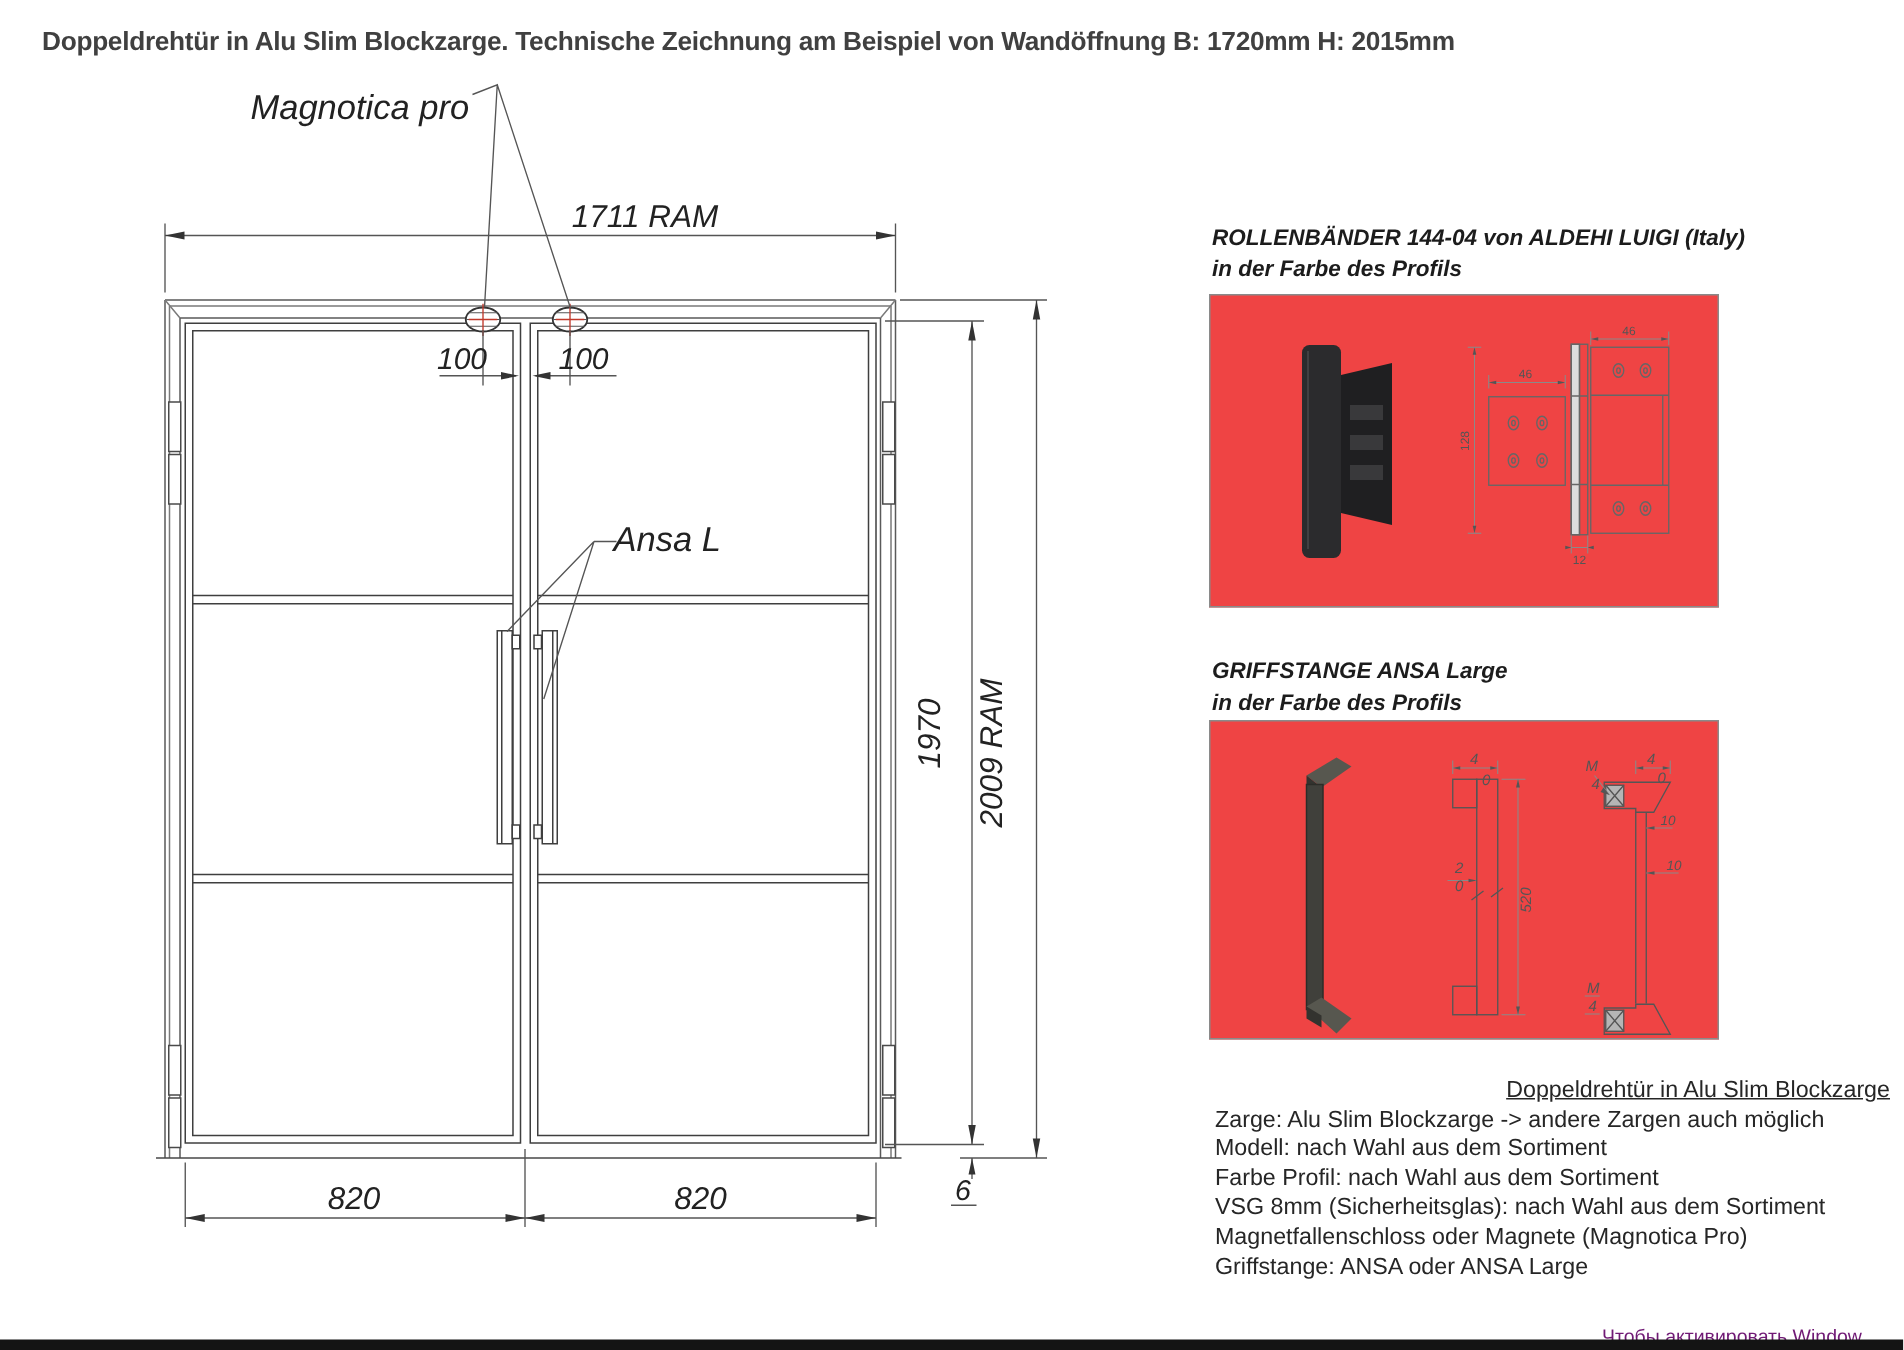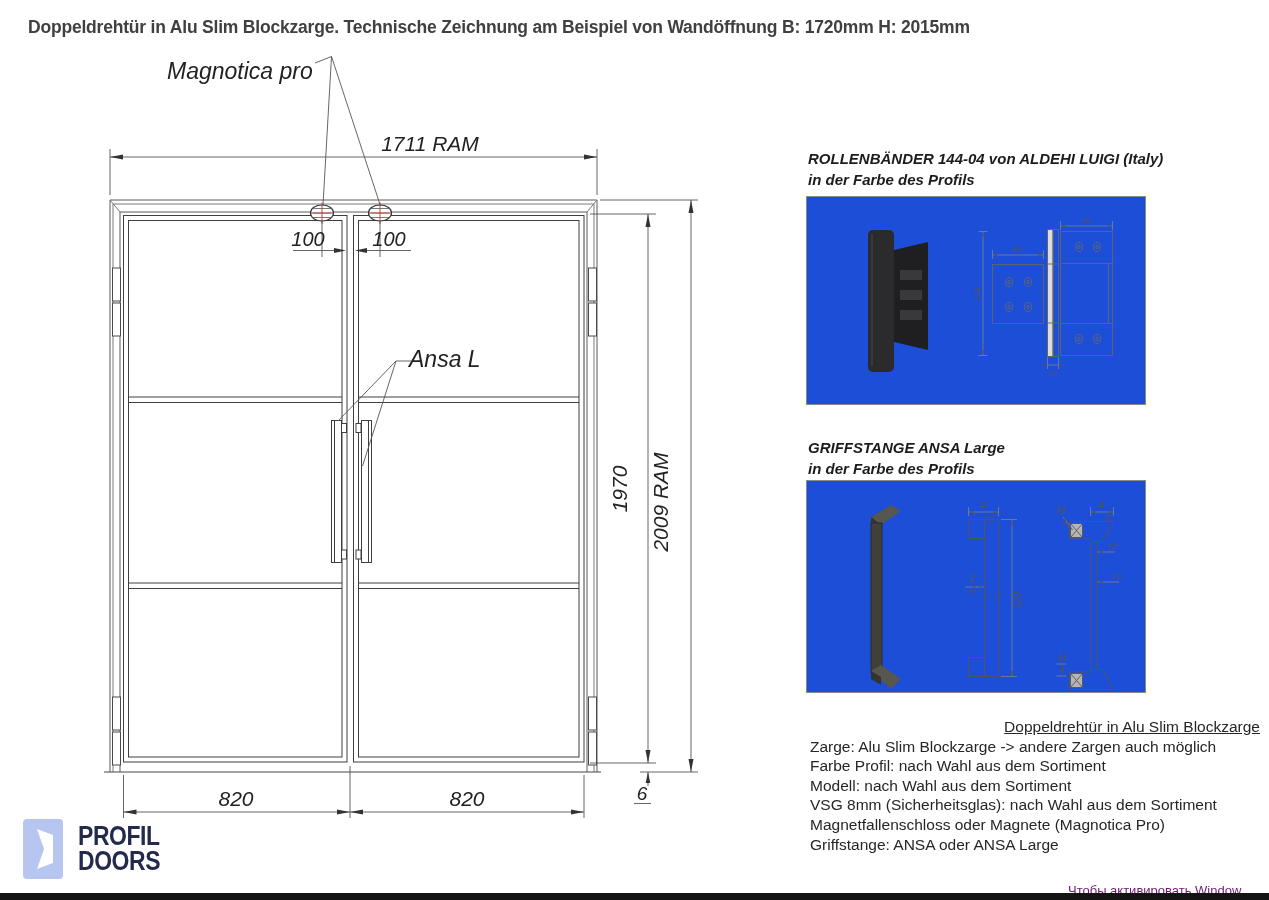"46" .panel-box { background: #1d4ed8 -> #ef4444 }
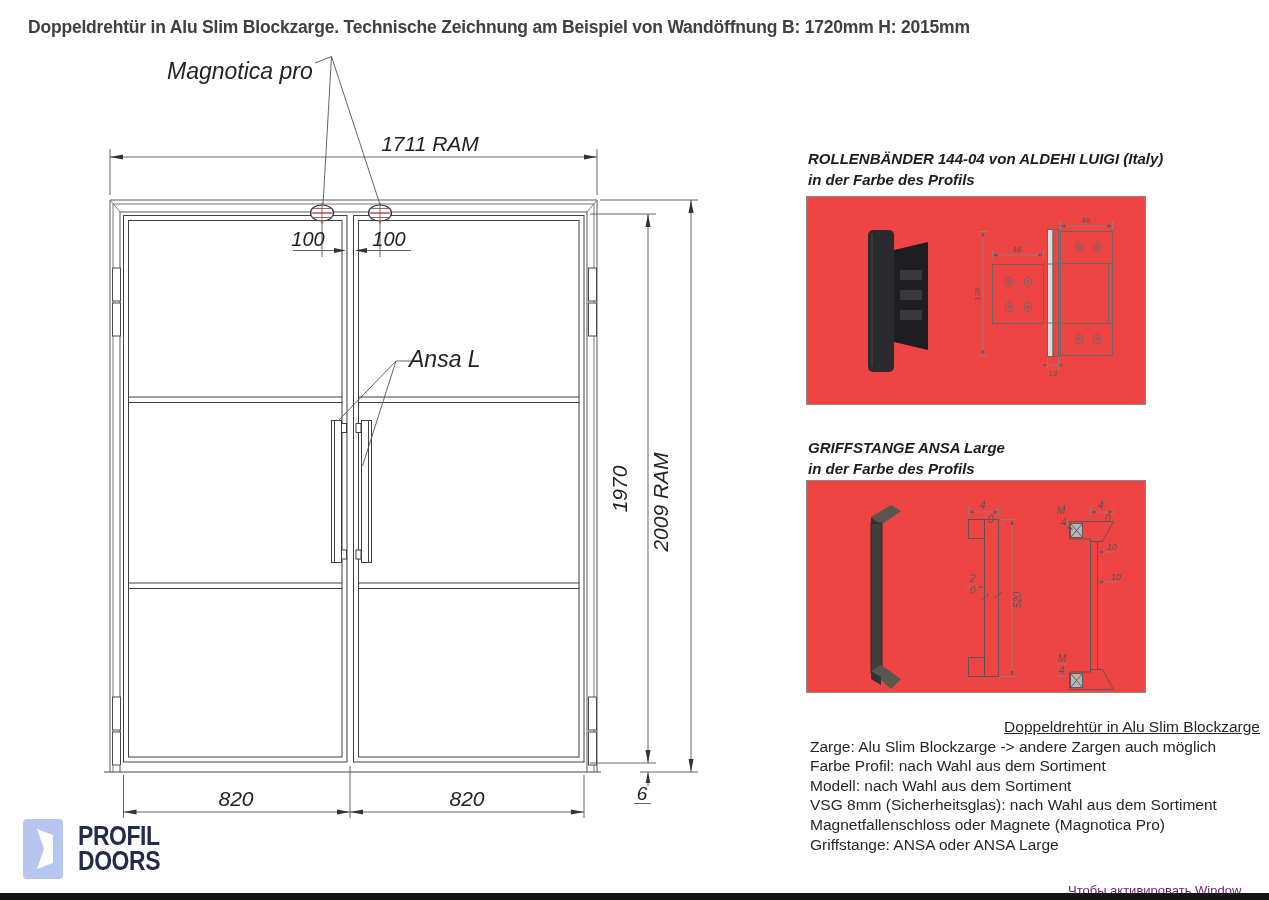"Farbe Profil: nach Wahl aus" div { order: before "Modell: nach Wahl aus dem" -> after "Modell: nach Wahl aus dem" }
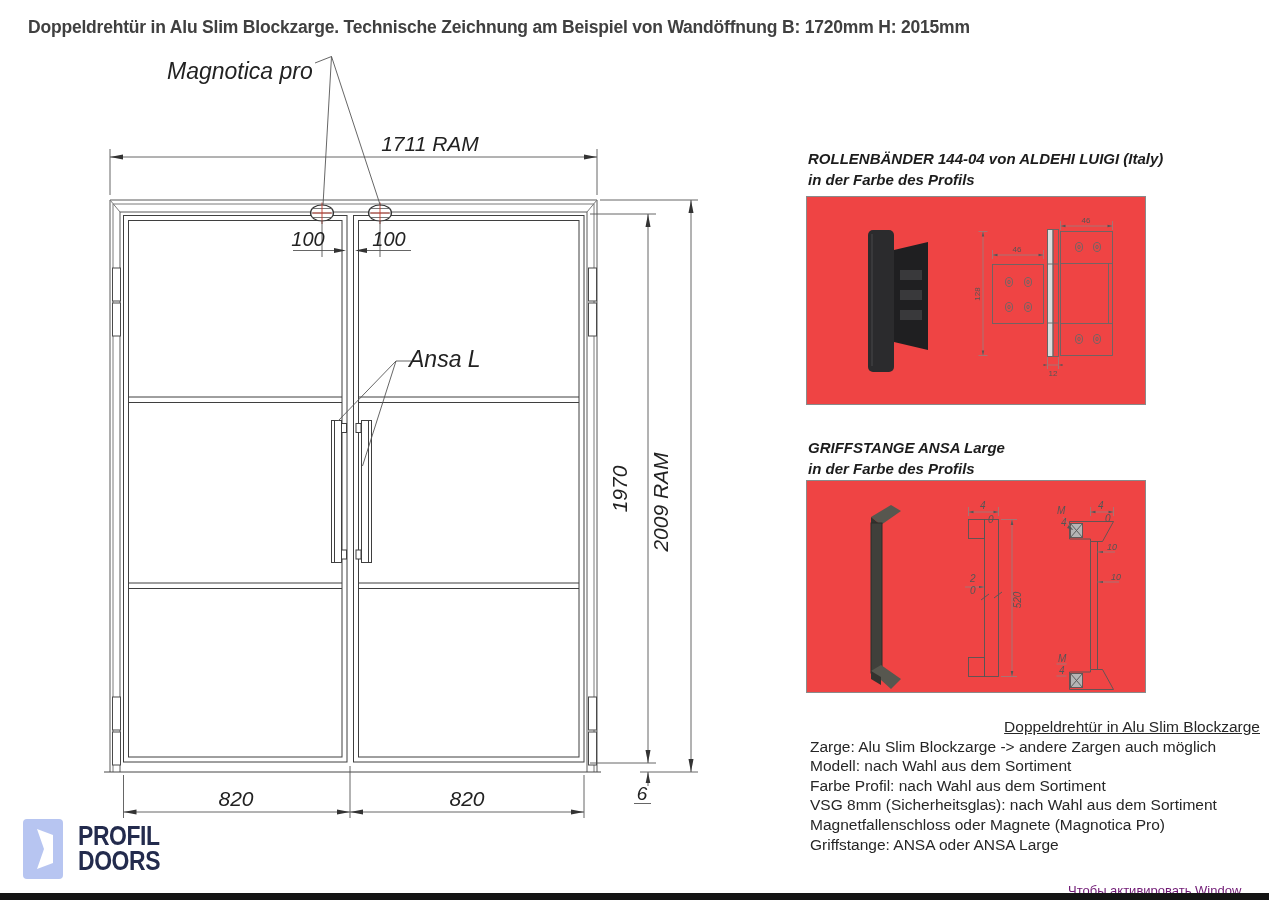"PROFIL" div.abs { html: <div> <svg> <rect></rect> <polygon></polygon> <polygon></polygon> </svg> <div> <div>PROFIL</div> <div>DOORS</div> </div> </div> -> none }
